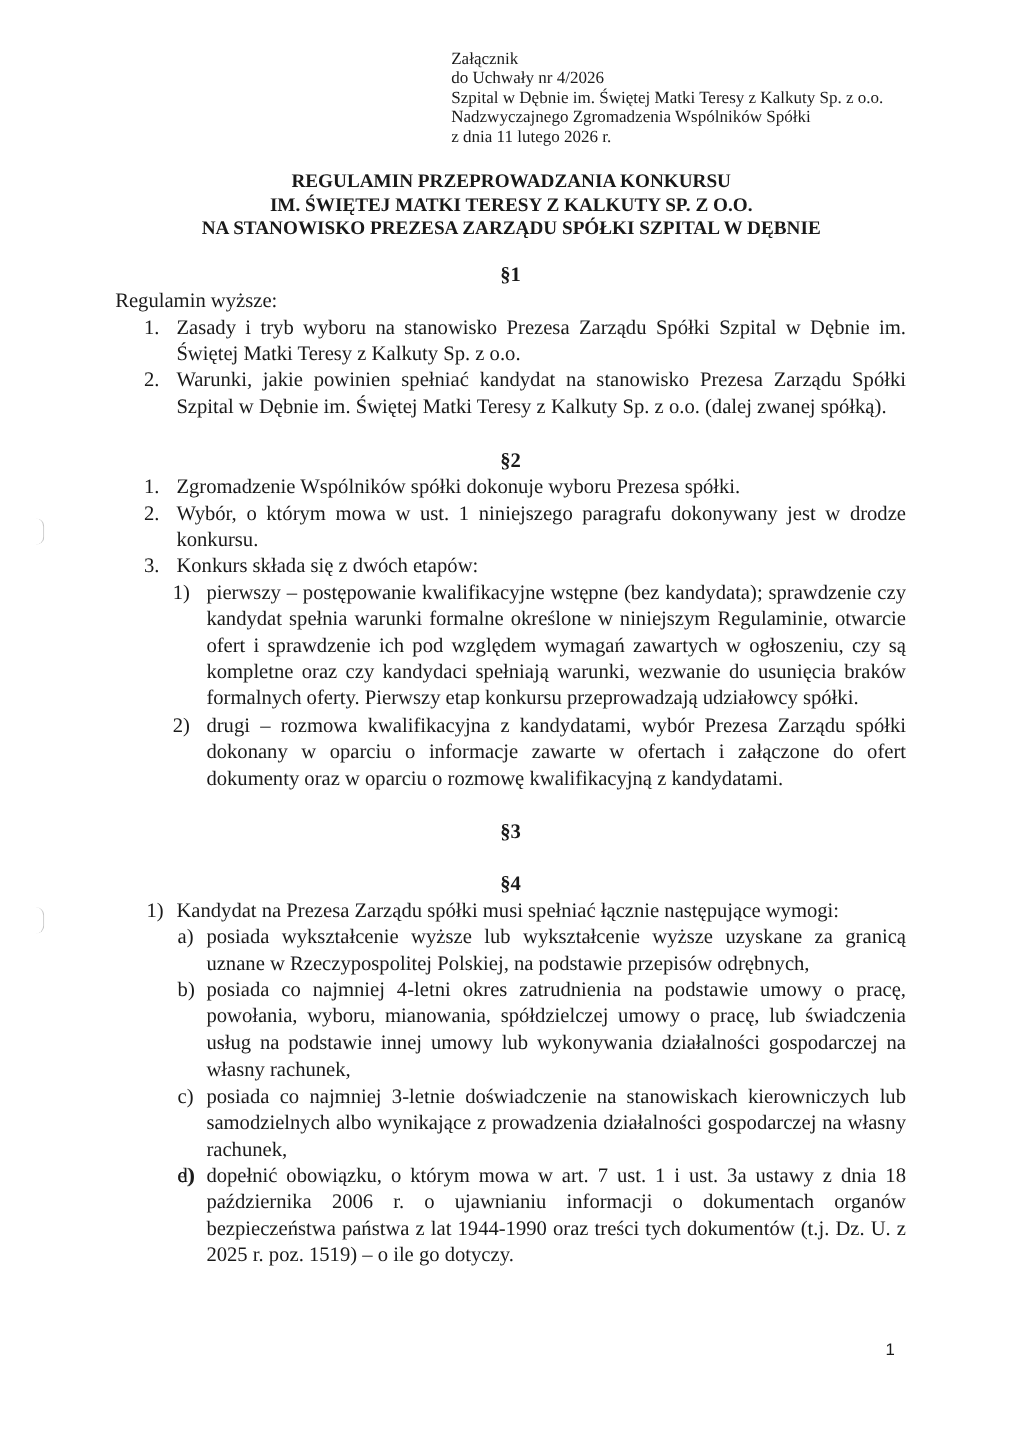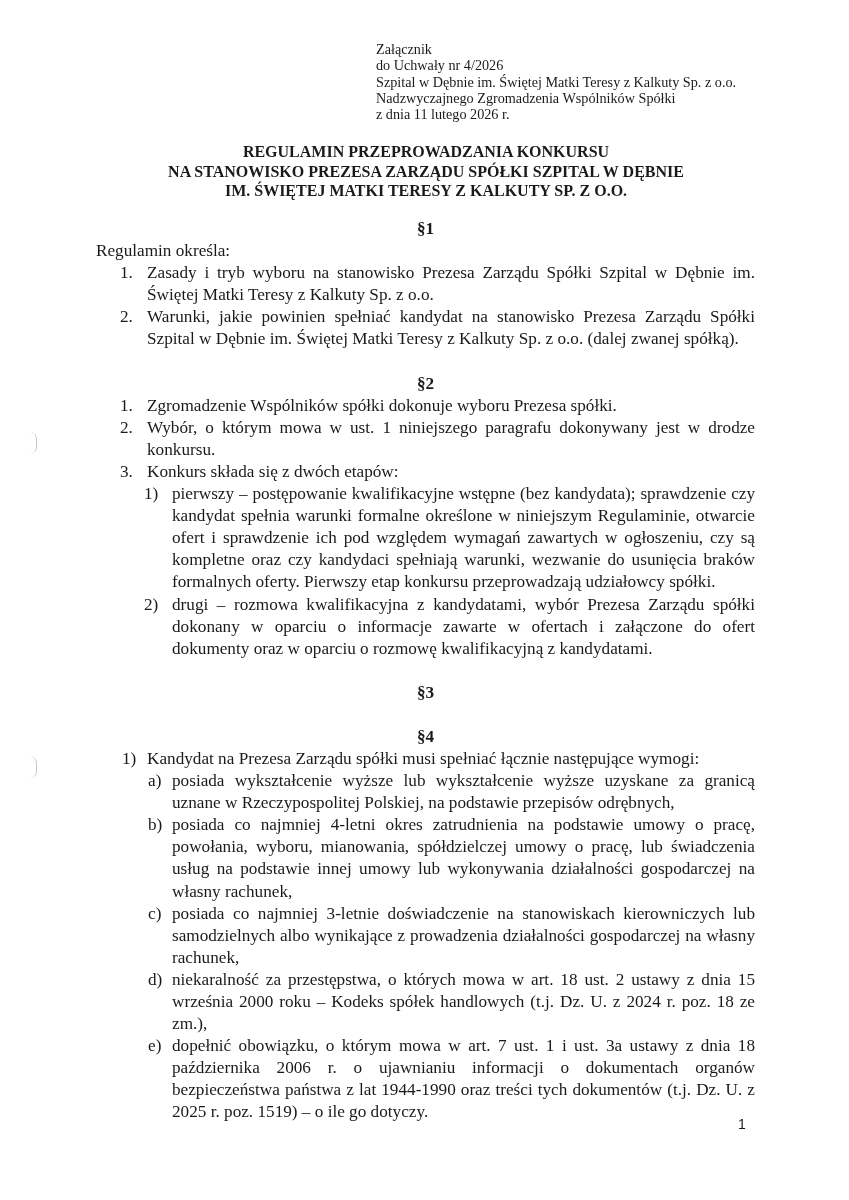"NA STANOWISKO PREZESA ZARZĄDU SPÓŁKI" div { order: before "IM. ŚWIĘTEJ MATKI TERESY Z" -> after "IM. ŚWIĘTEJ MATKI TERESY Z" }
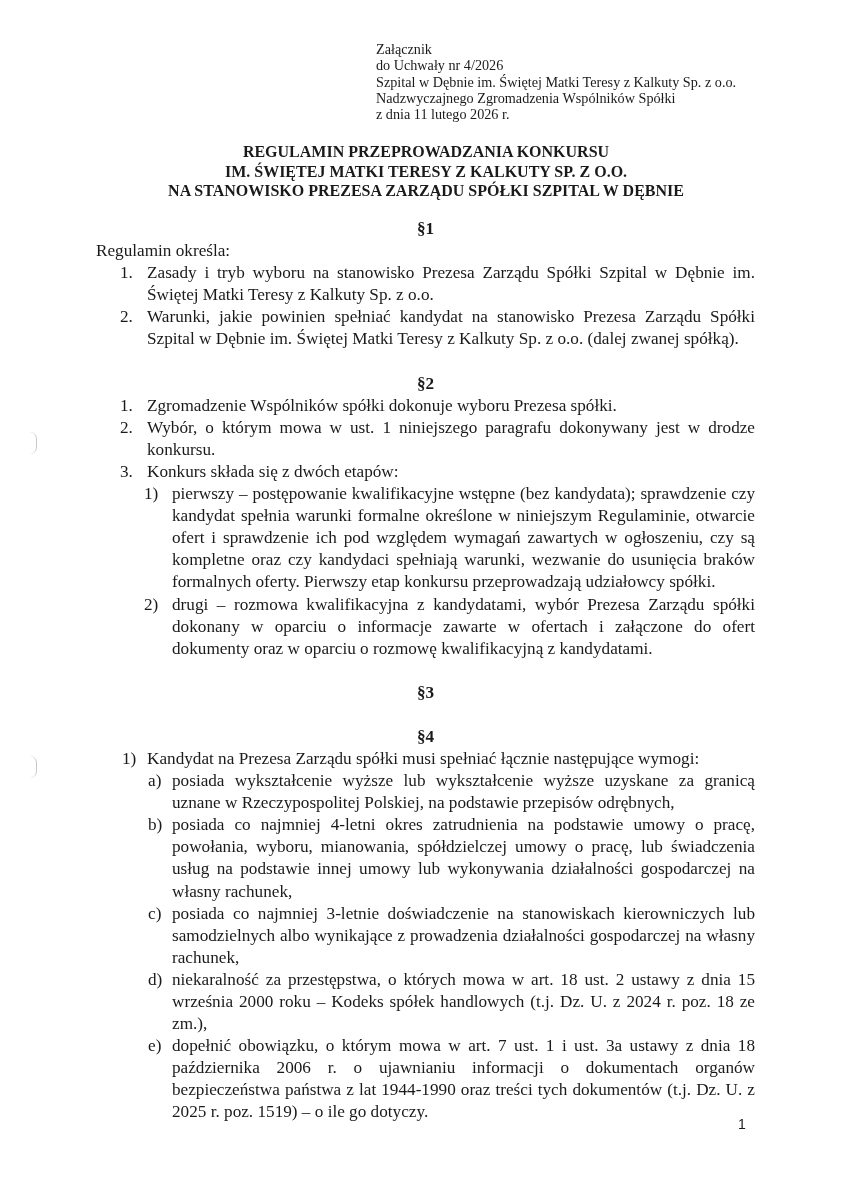"Regulamin określa:" p { text: określa -> wyższe }
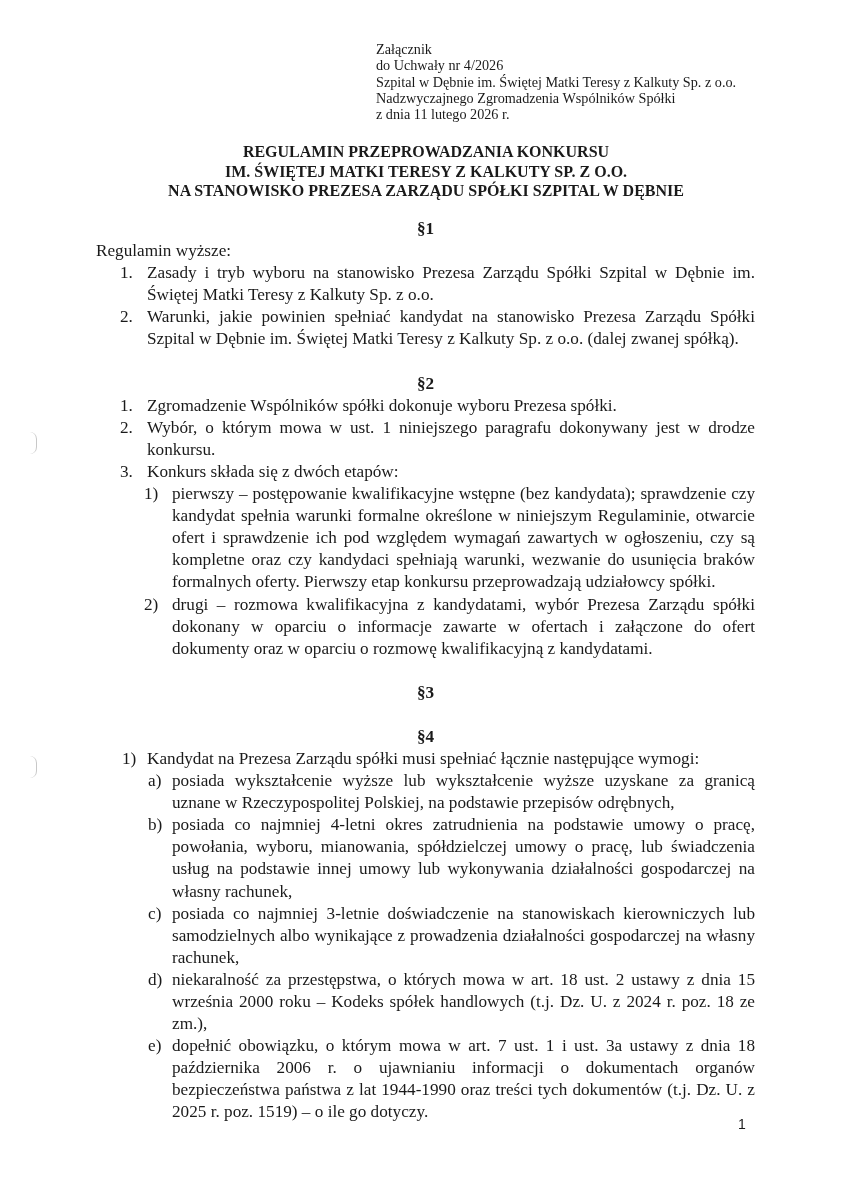"niekaralność za przestępstwa, o których" span { html: <span>niekaralność za przestępstwa, o których mowa w art. 18 ust. 2 ustawy z dnia 15 września 2000 roku – Kodeks spółek handlowych (t.j. Dz. U. z 2024 r. poz. 18 ze zm.),</span> -> none }
